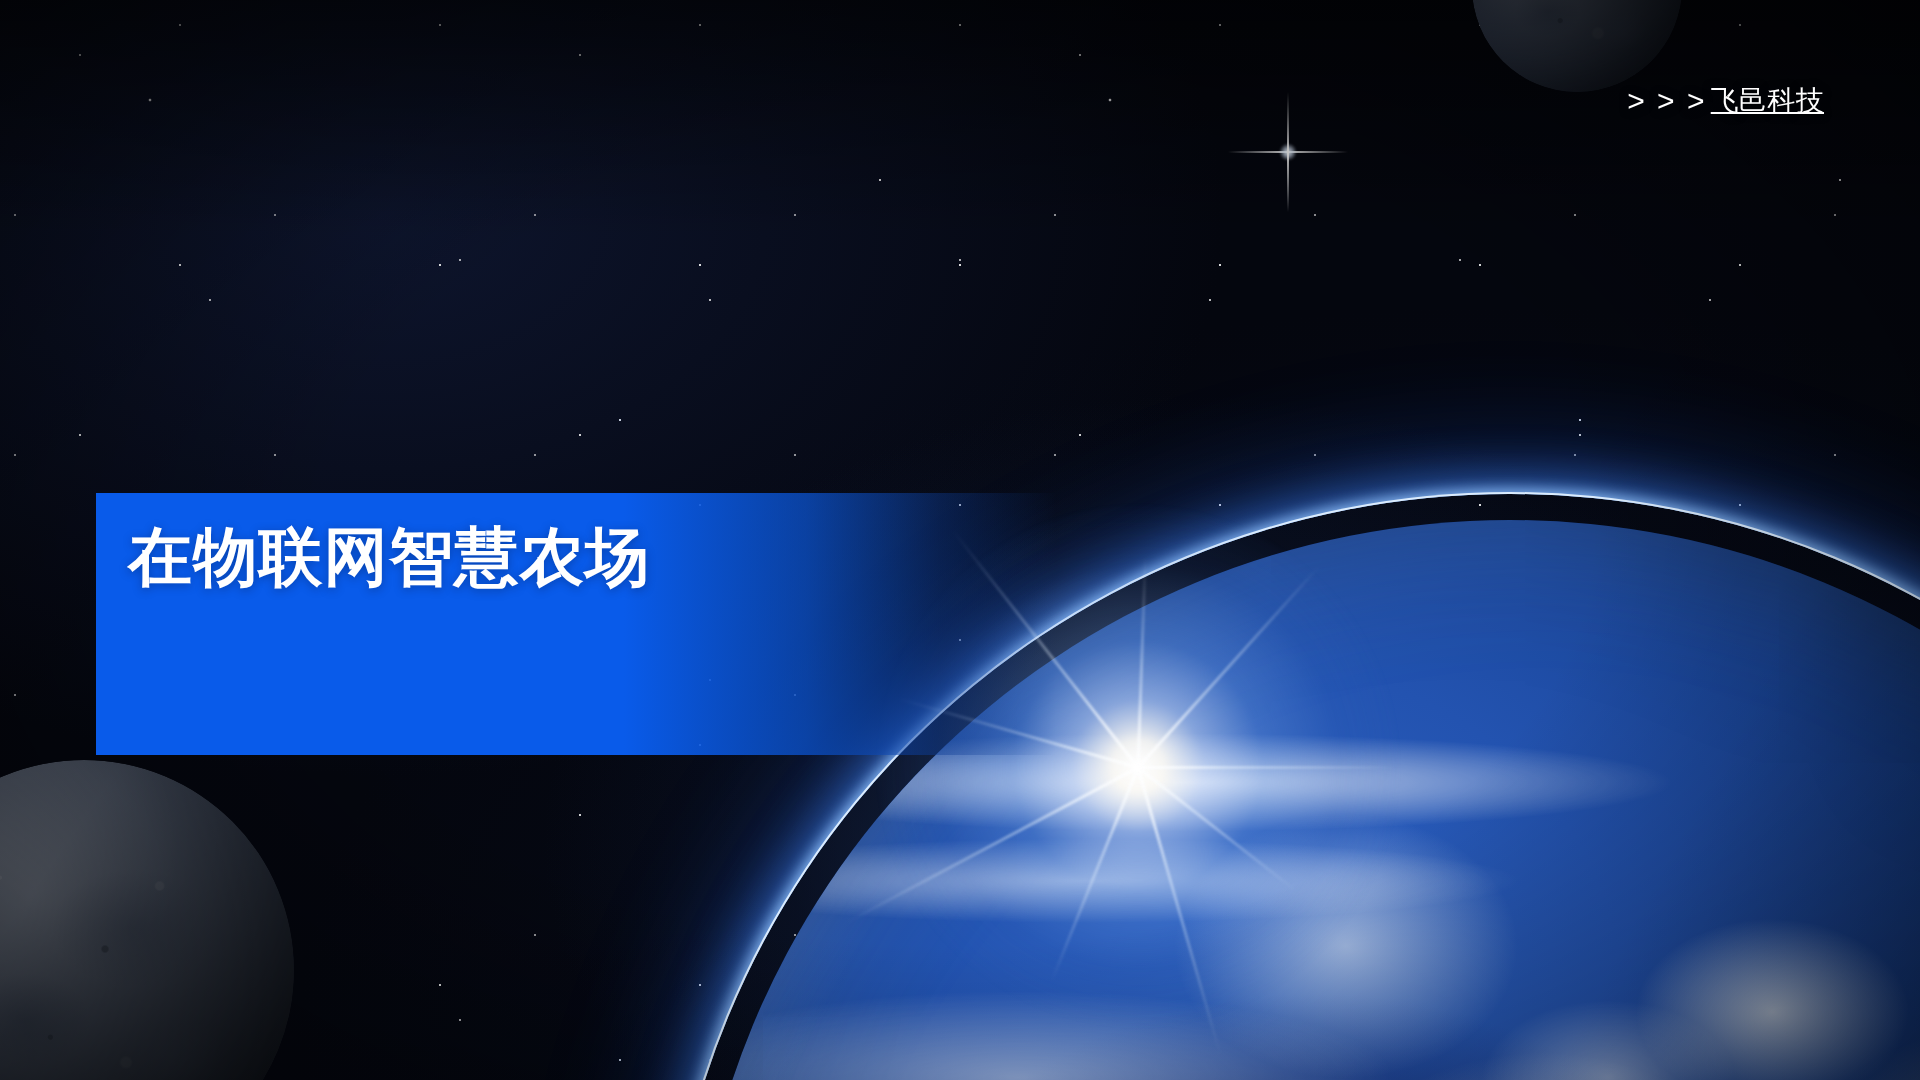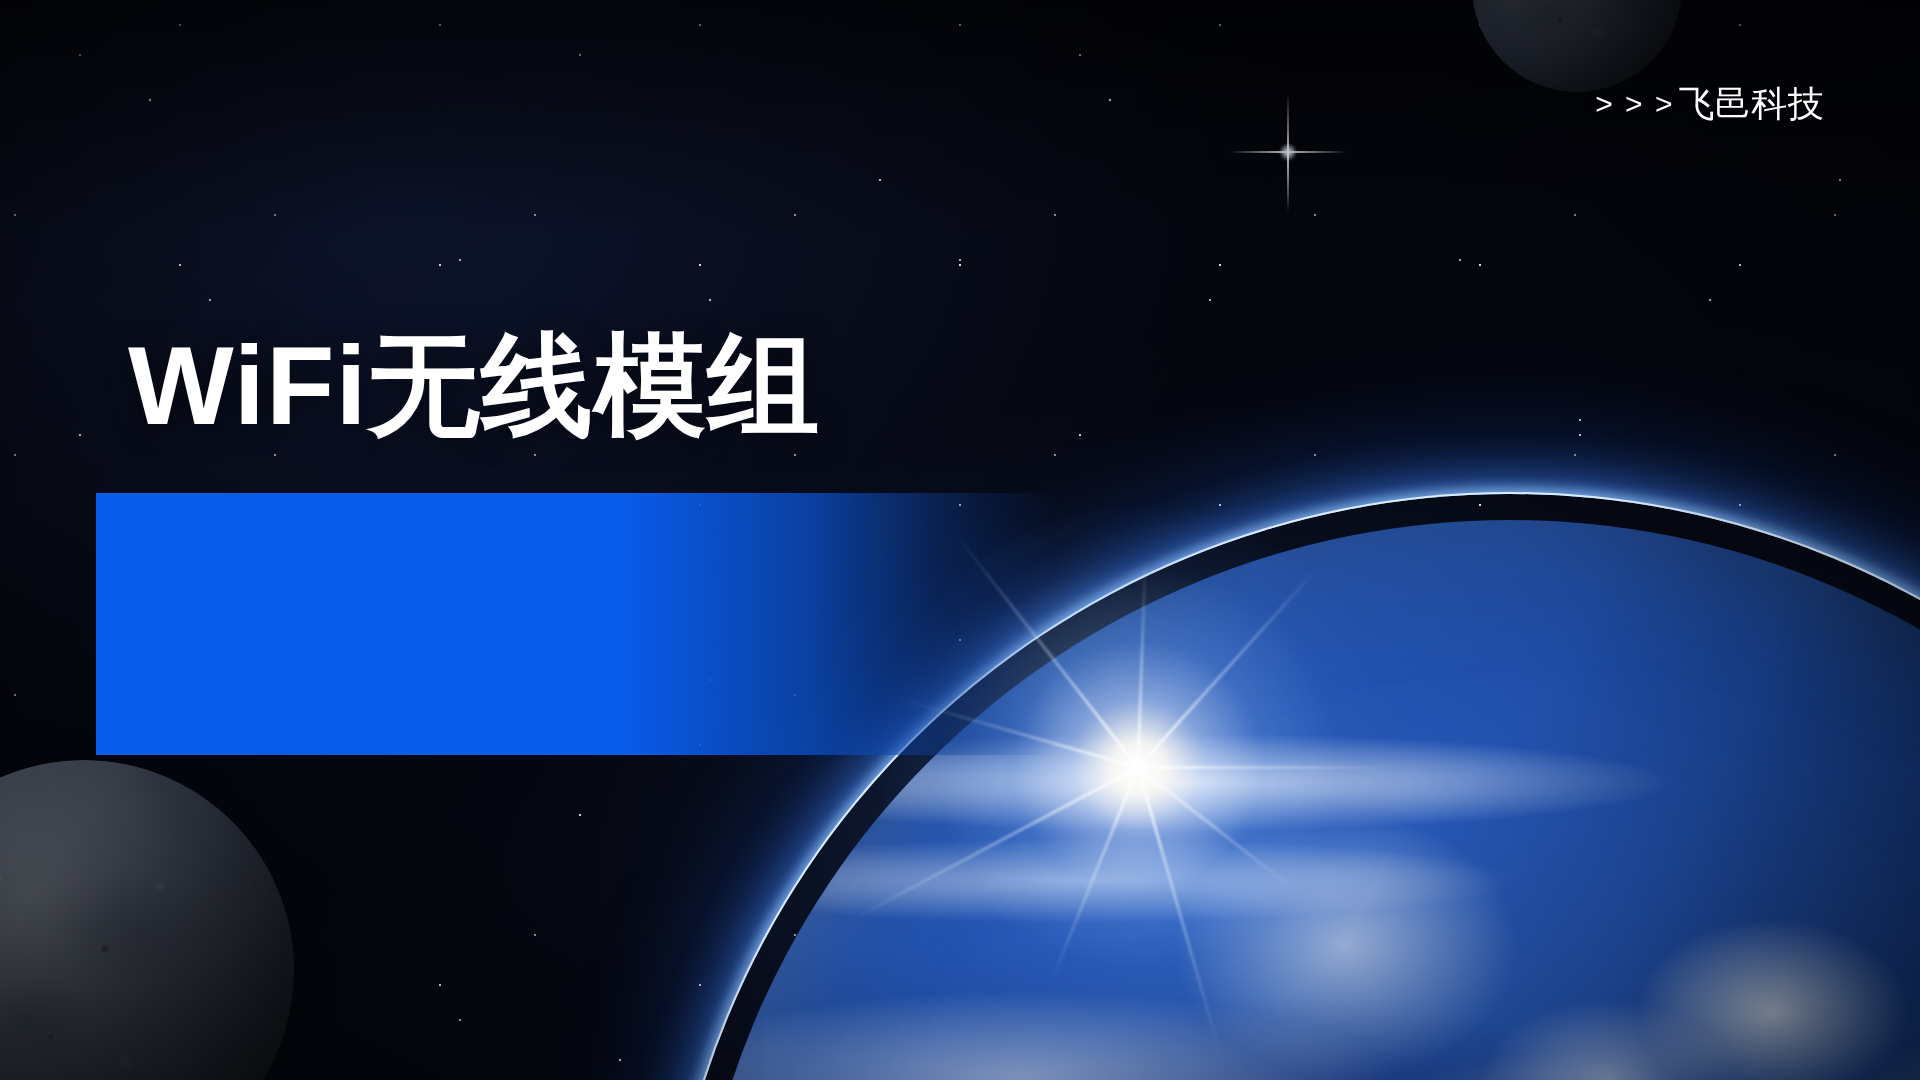"飞邑科技" .logo .brand { font-size: 36px -> 28px; text-decoration: none -> underline }
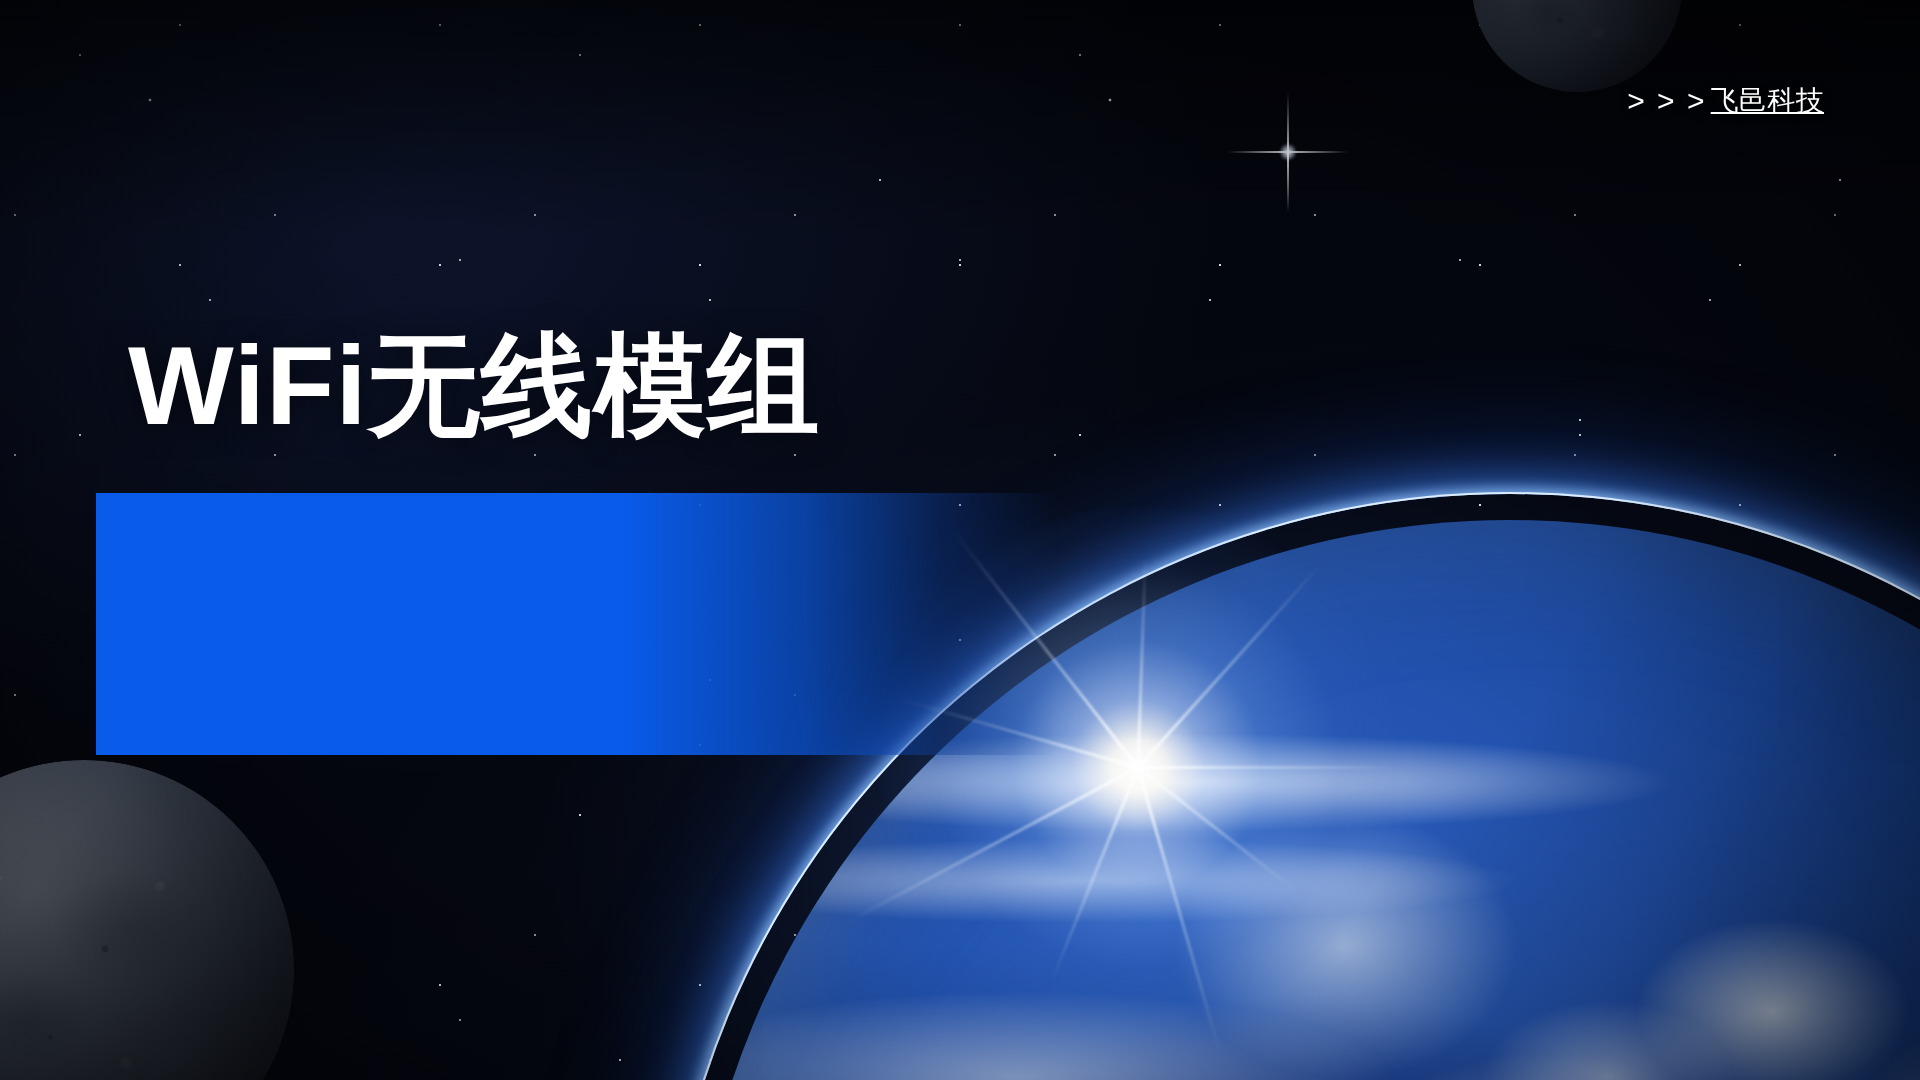"WiFi无线模组" div.headline { html: <div>WiFi无线模组</div> -> none }
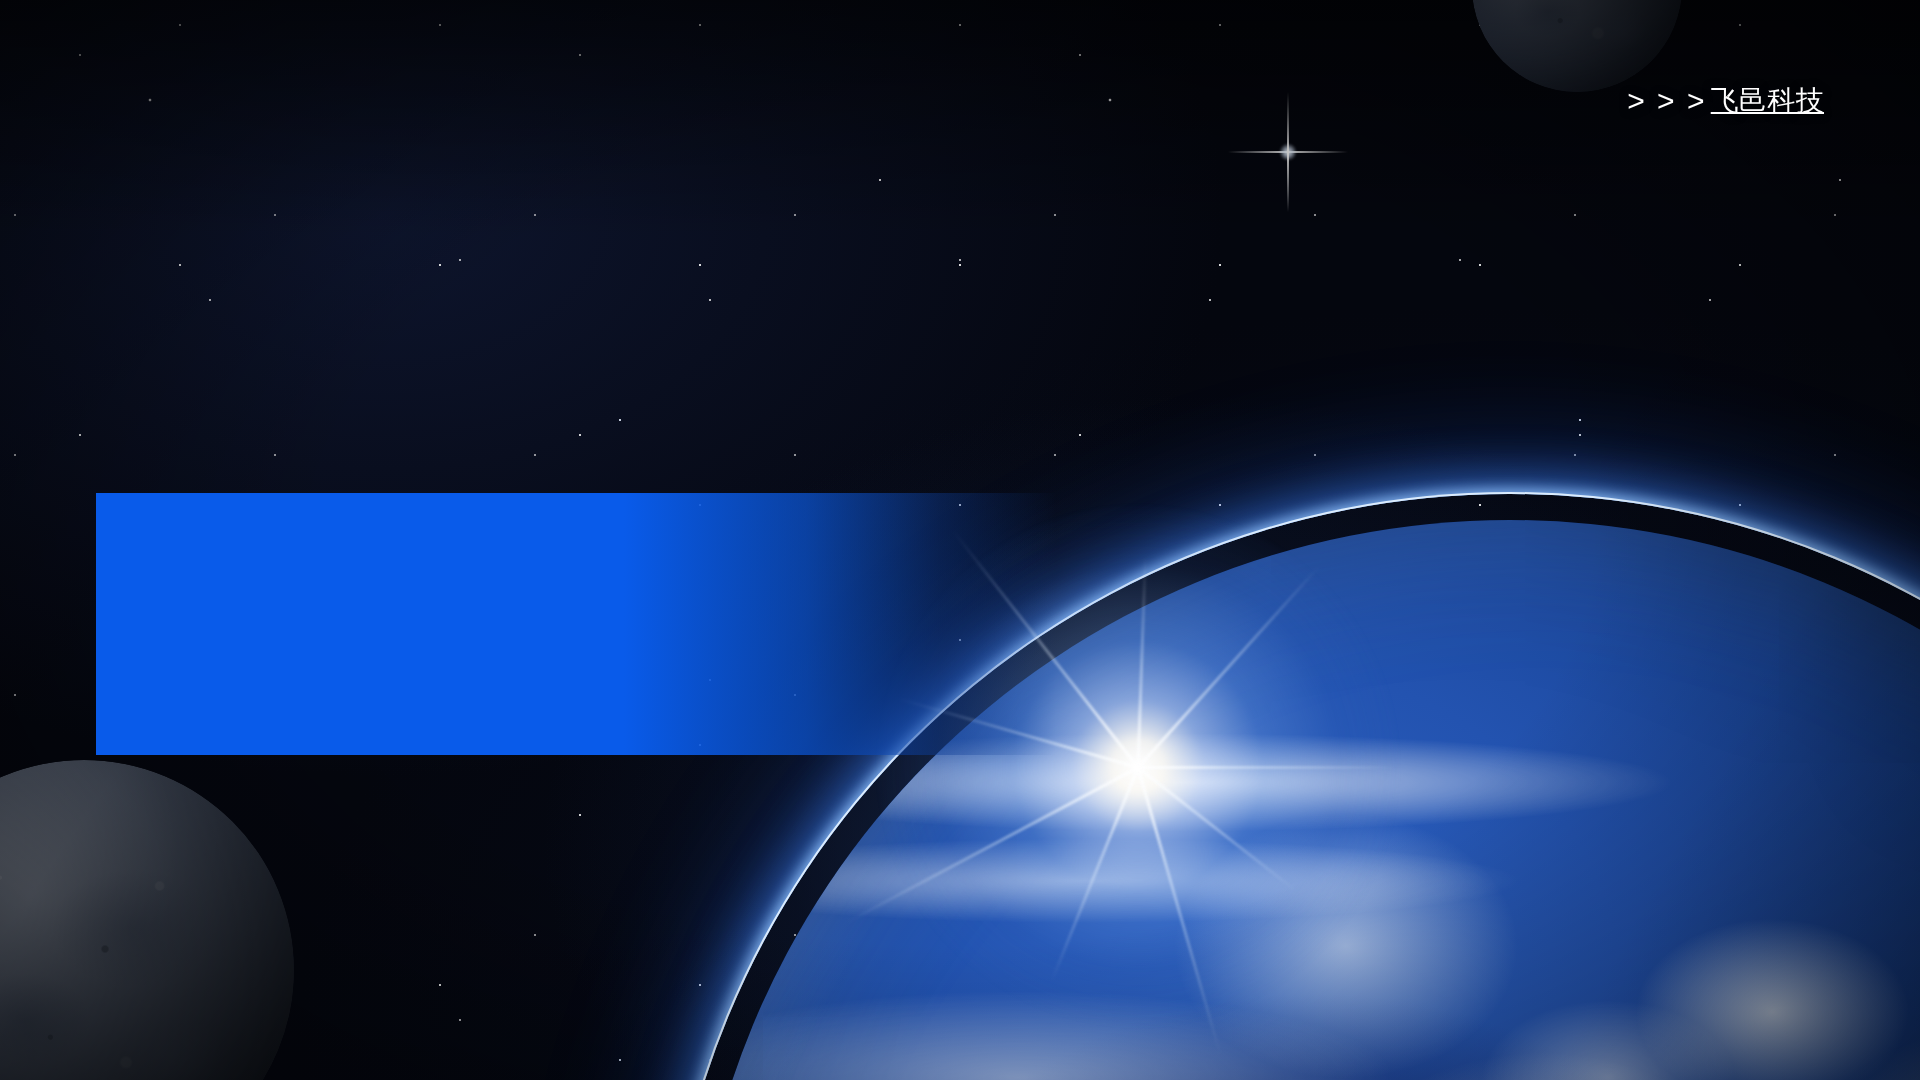"在物联网智慧农场" span.line { html: none -> <span>在物联网智慧农场</span> }
